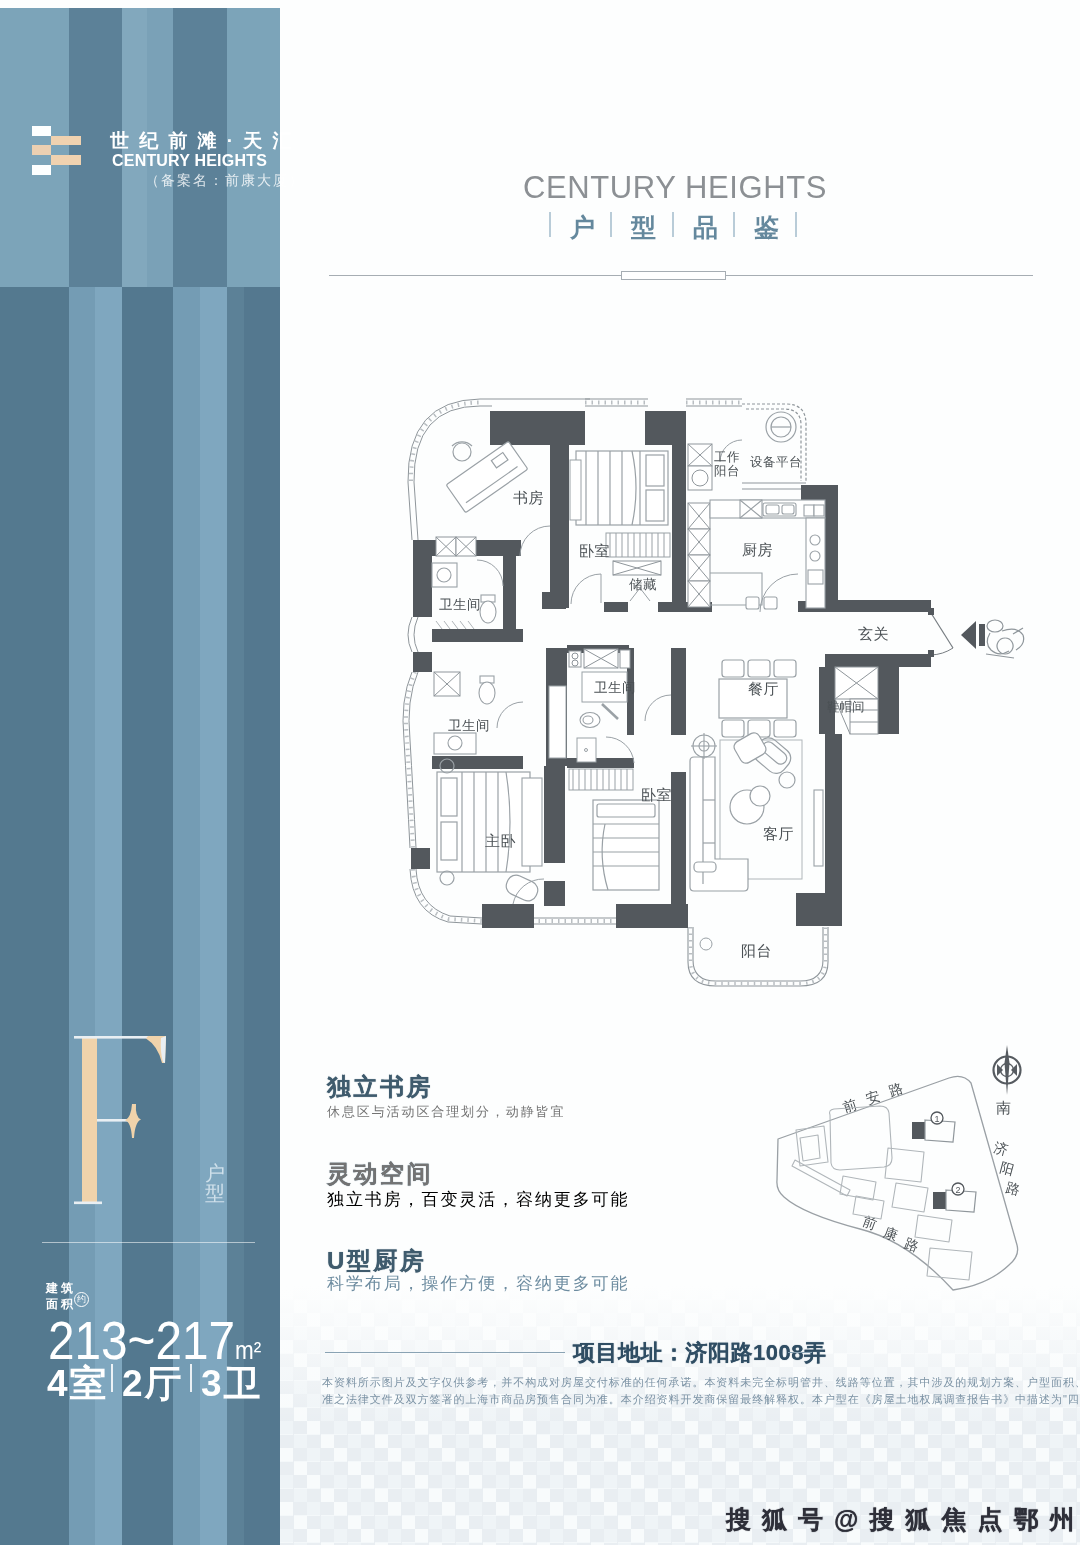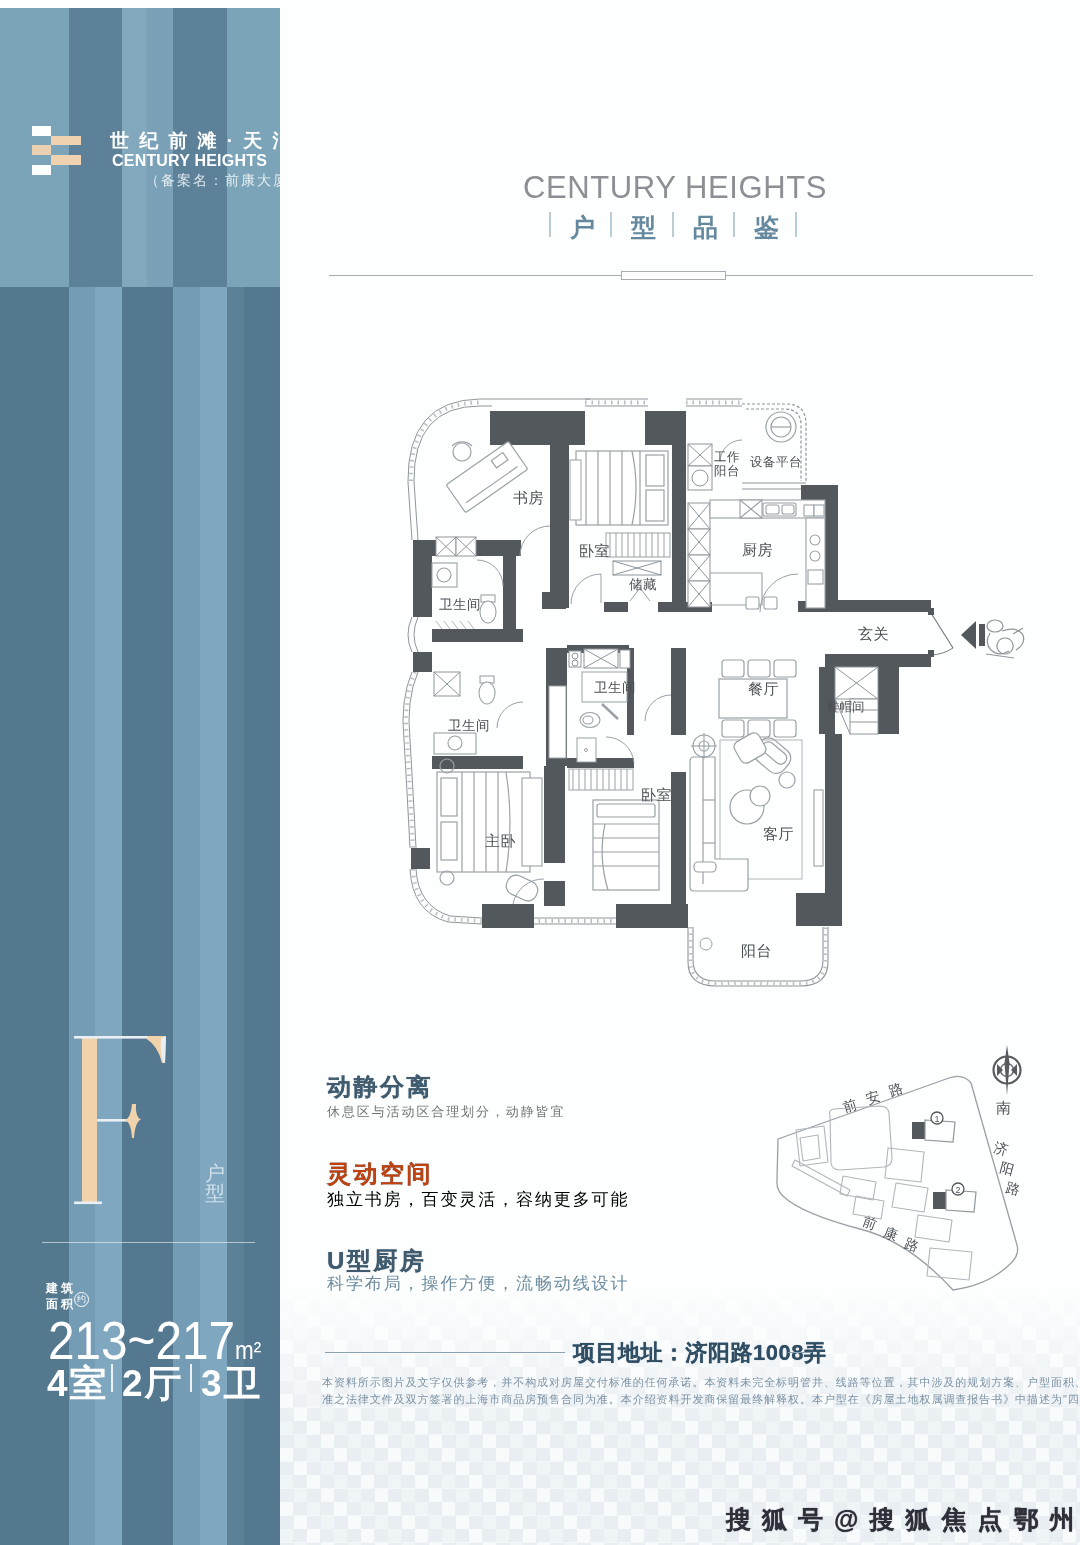"动静分离" div.abs { text: 动静分离 -> 独立书房 }
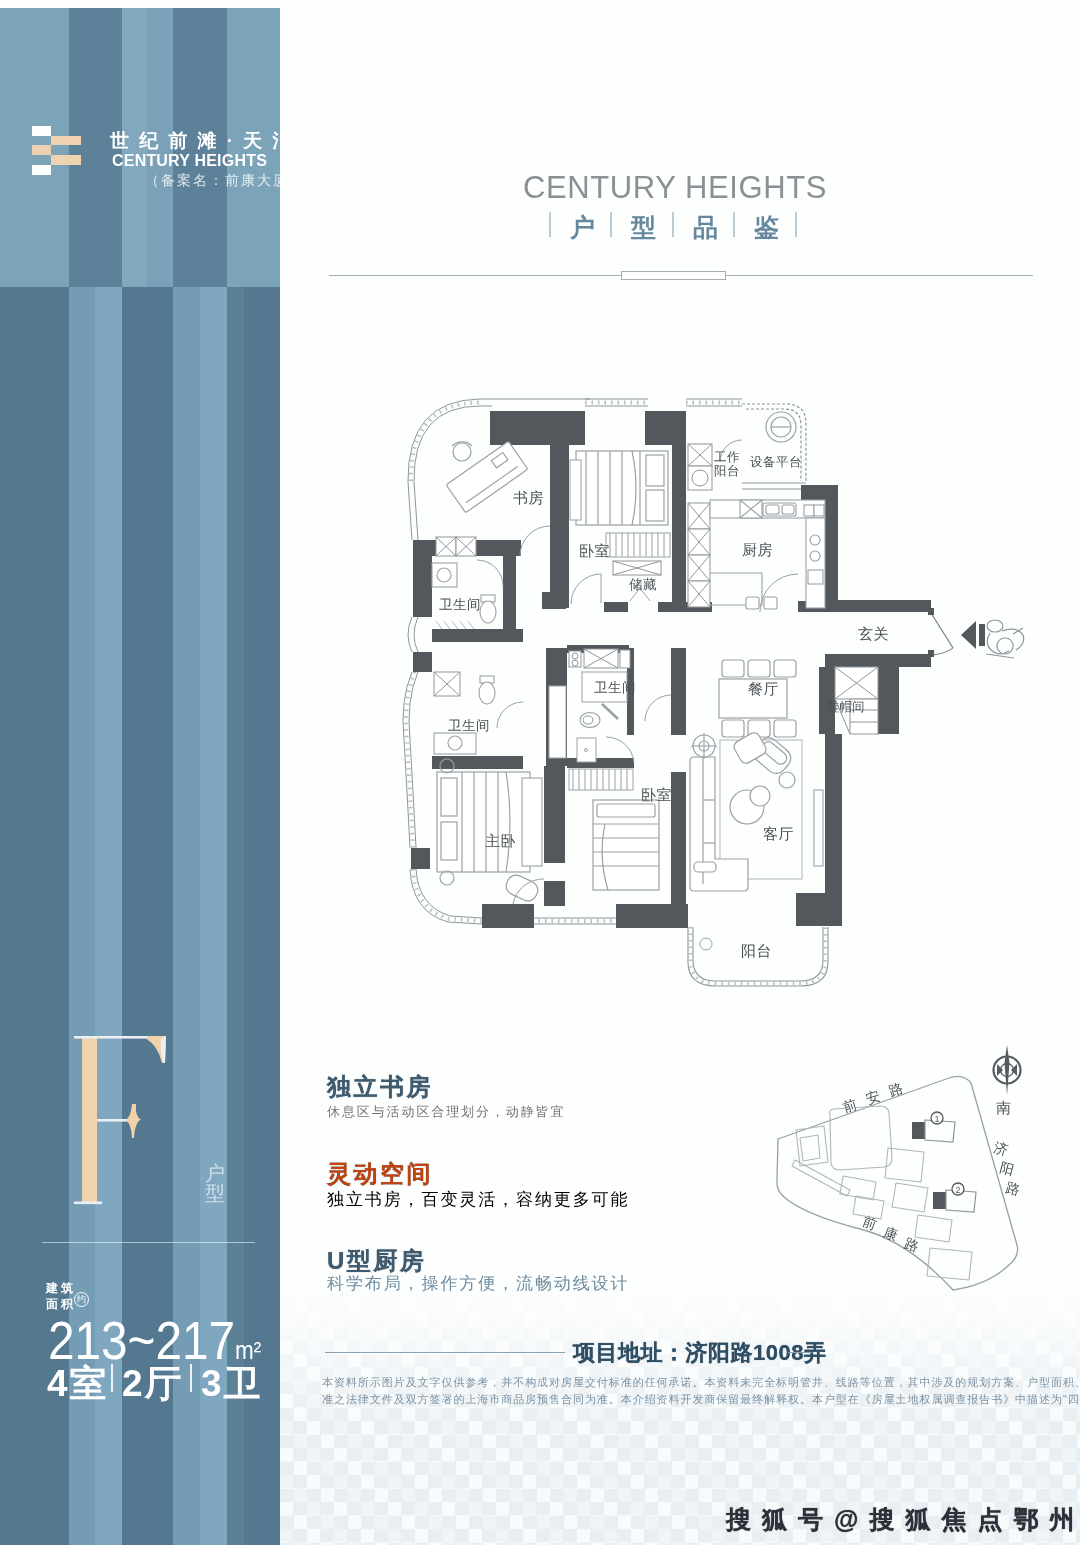"灵动空间" div.abs { color: #c2410c -> #737373 }
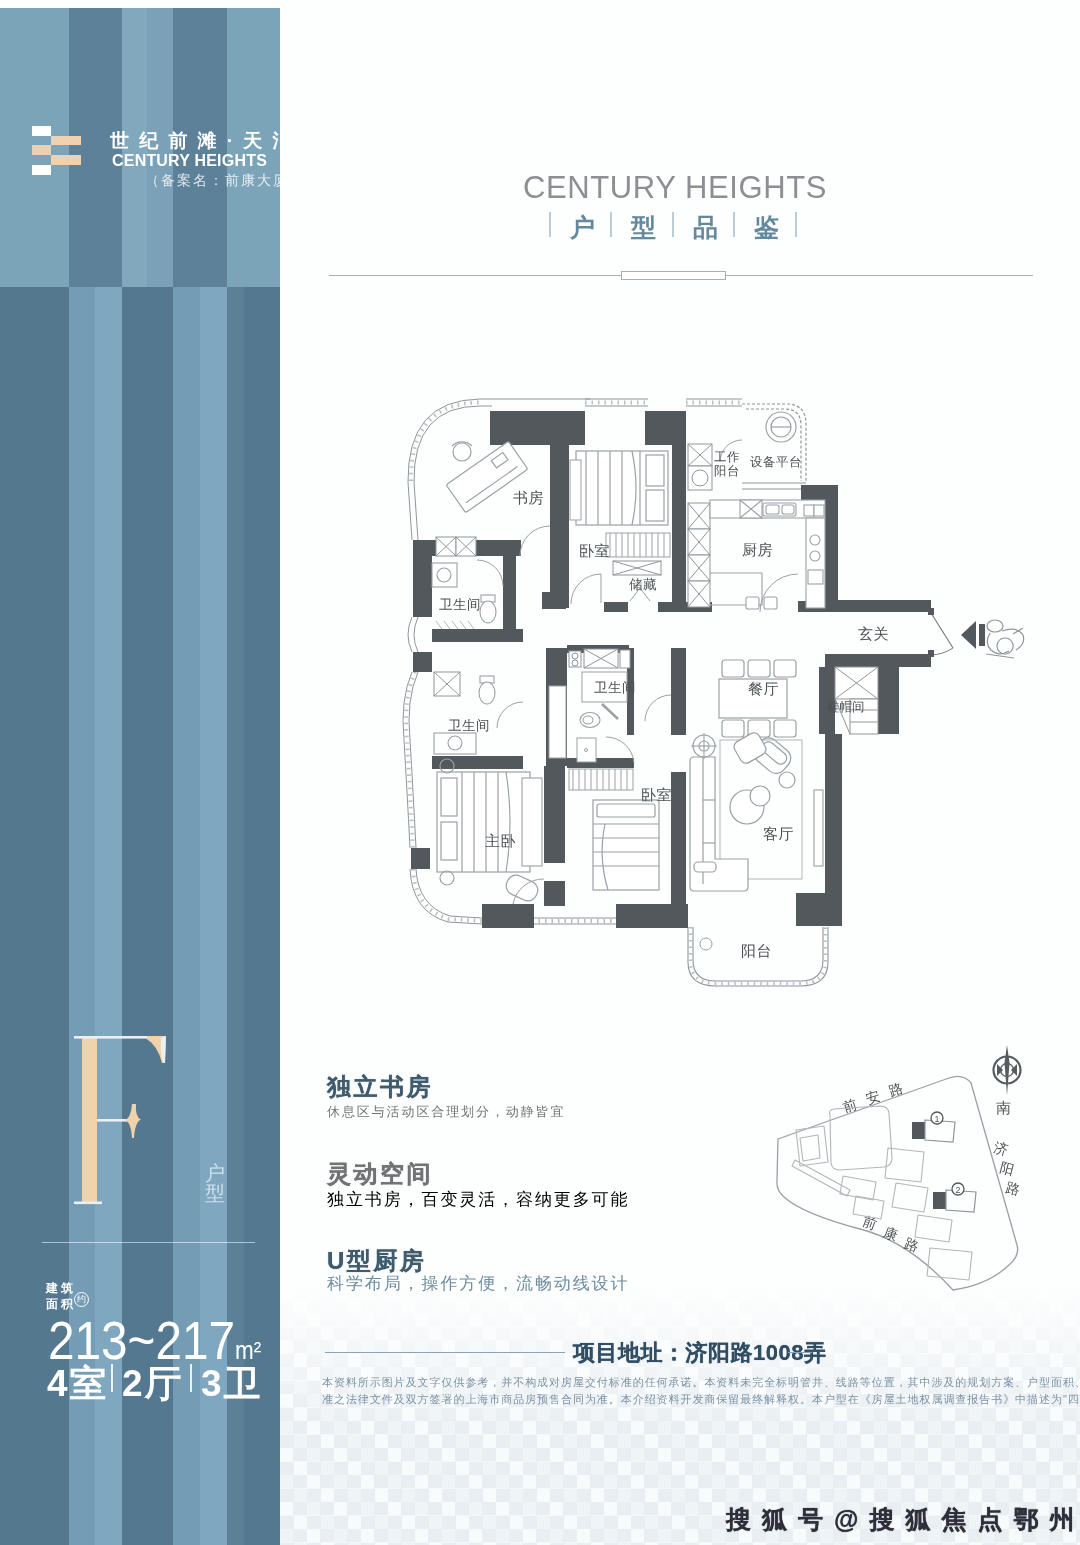"科学布局，操作方便，流畅动线设计" div.abs { text: 流畅动线设计 -> 容纳更多可能 }
